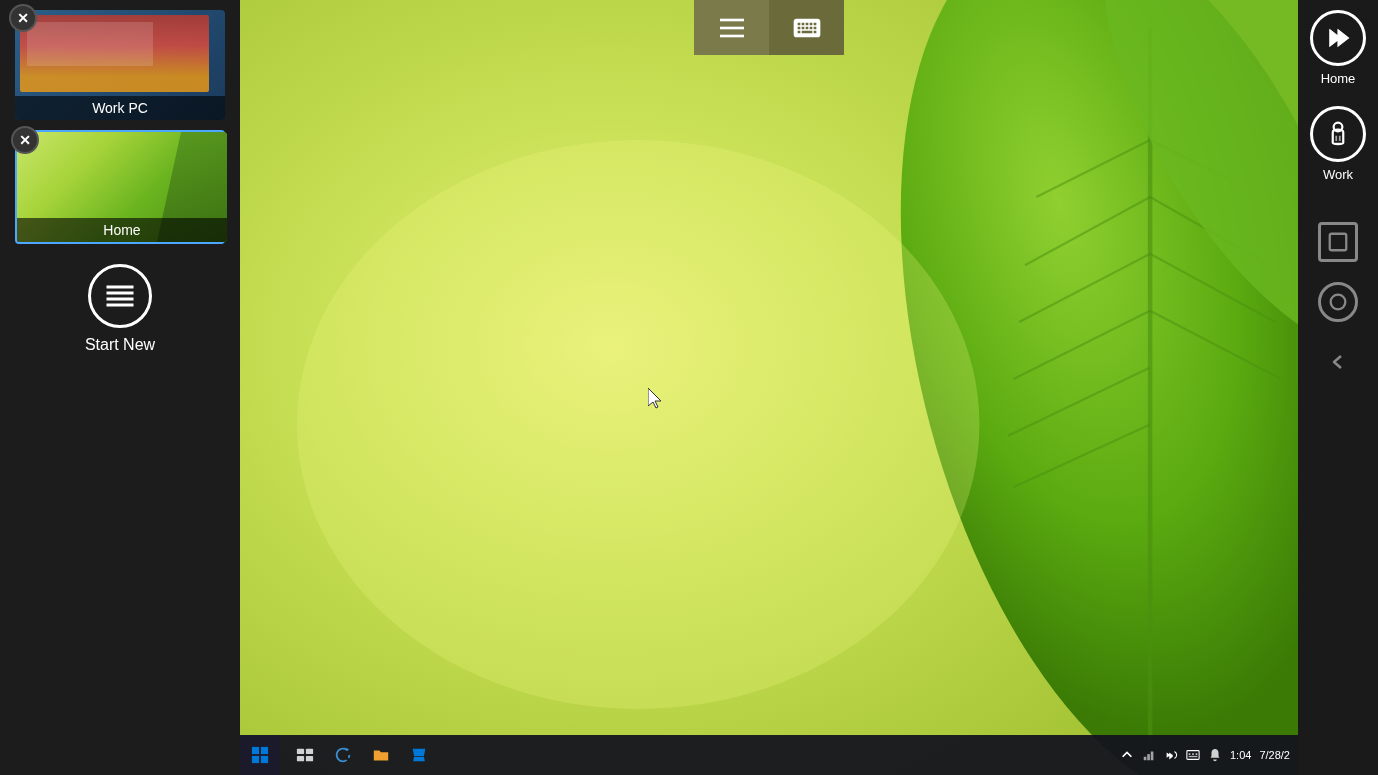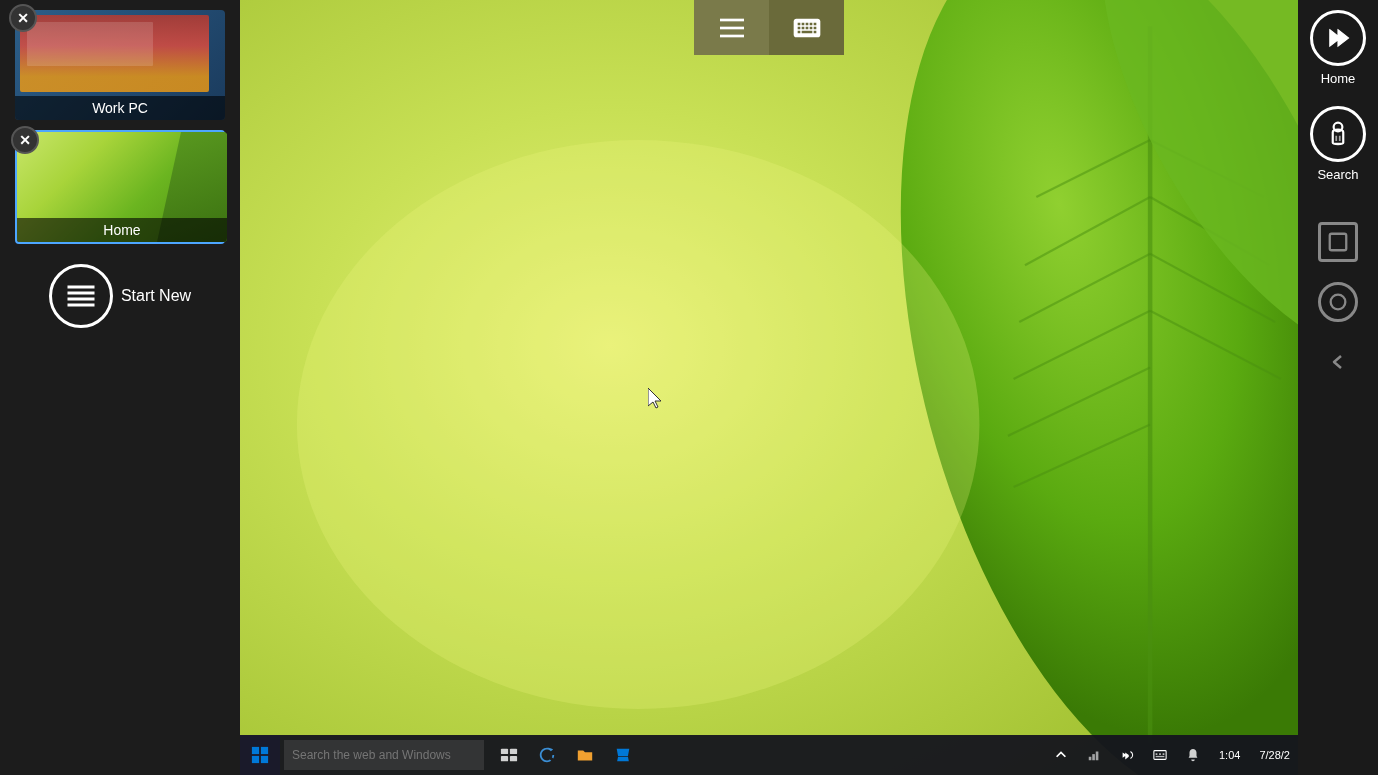"Search" span.right-btn-label { text: Search -> Work }
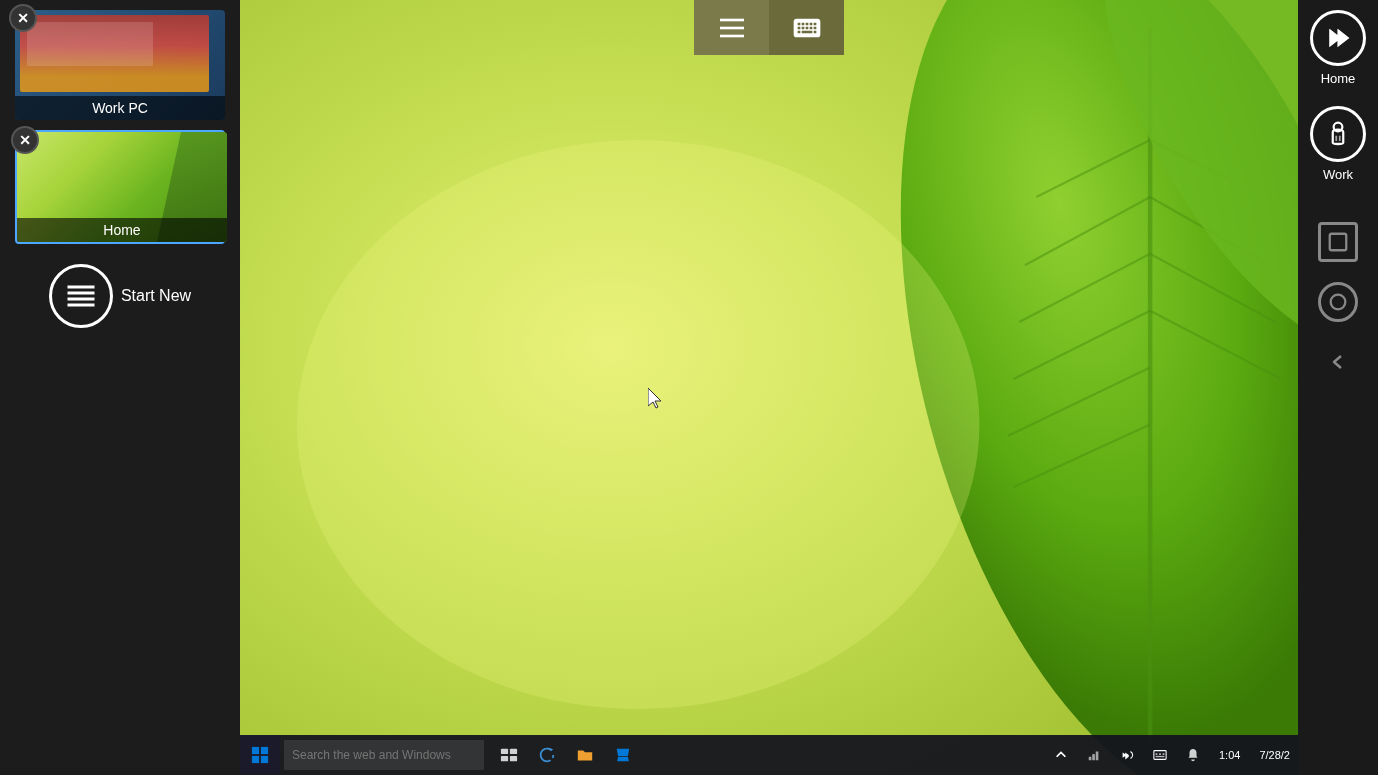"Start New" .start-new-btn { flex-direction: row -> column }
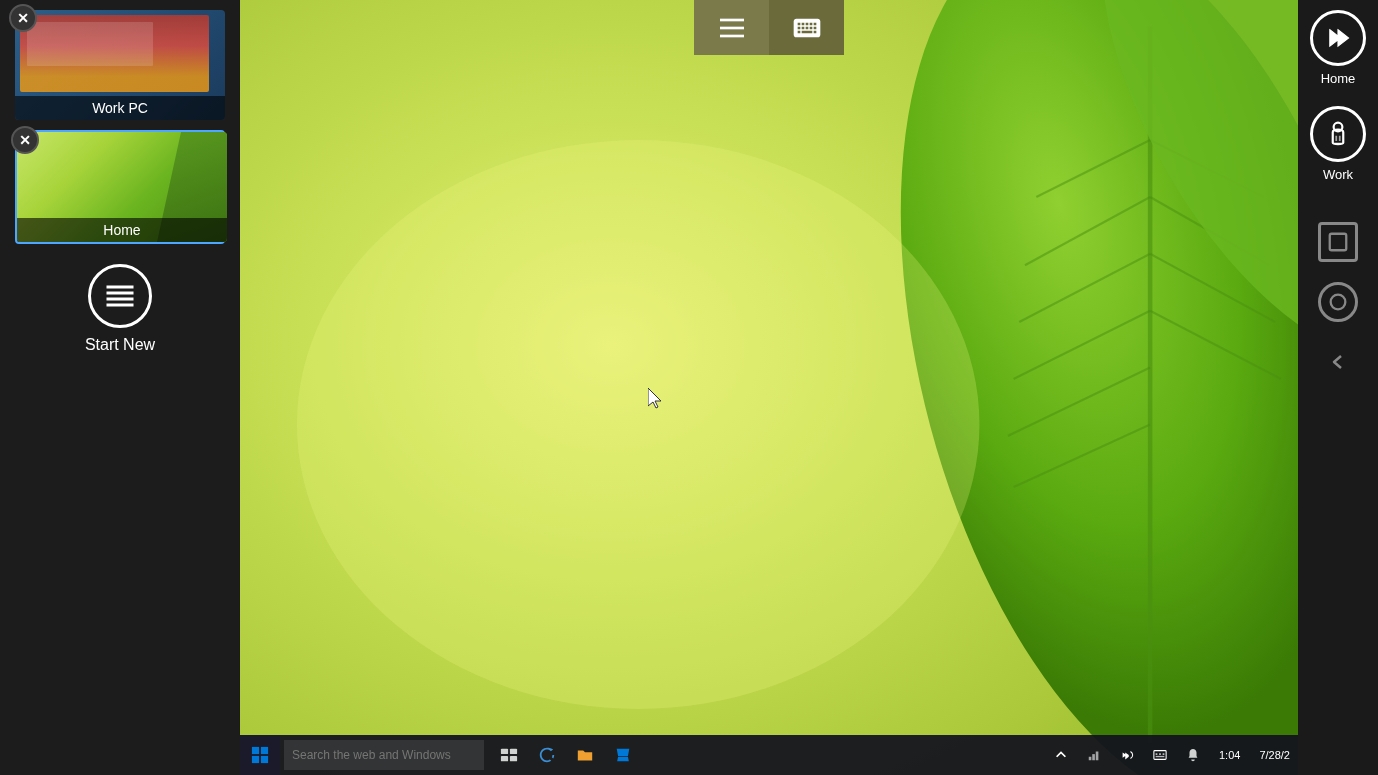"Search the web and Windows" input { html: <input> -> none }
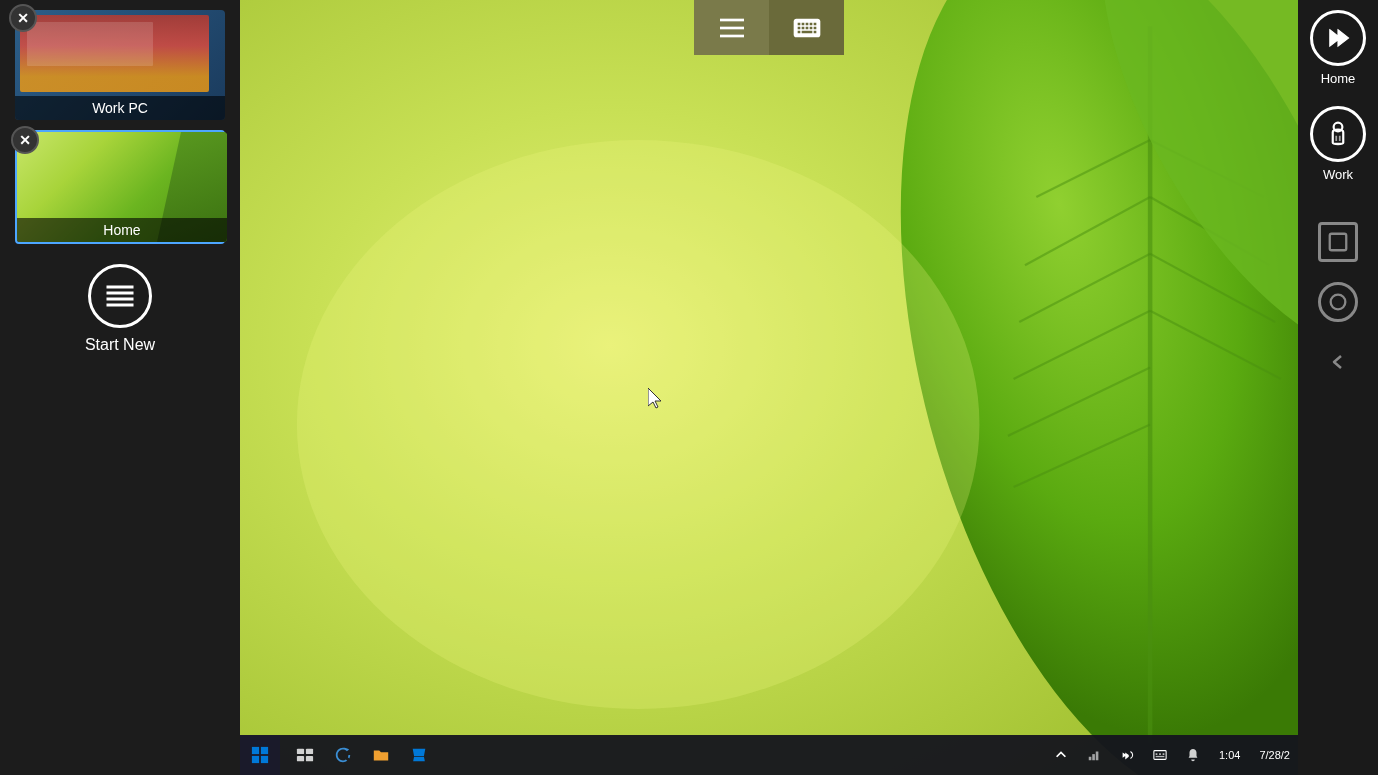"1:04" .taskbar-right { gap: 19px -> 8px }
